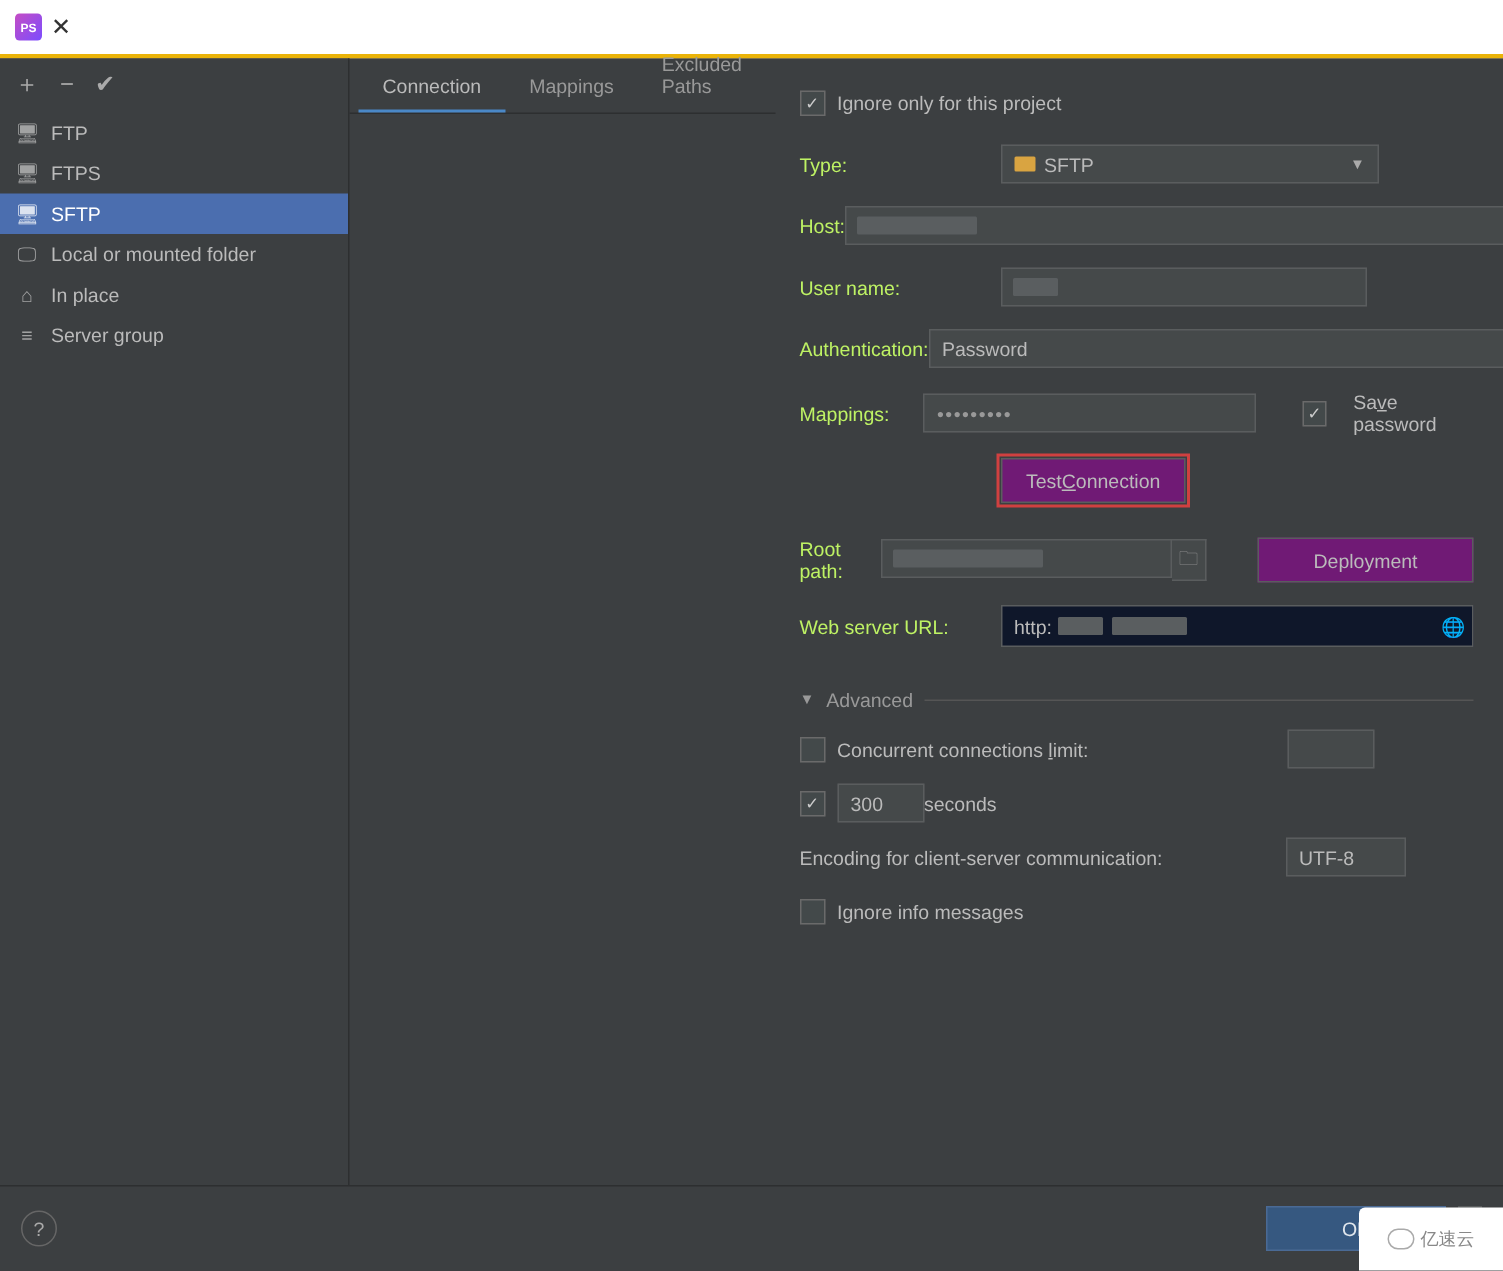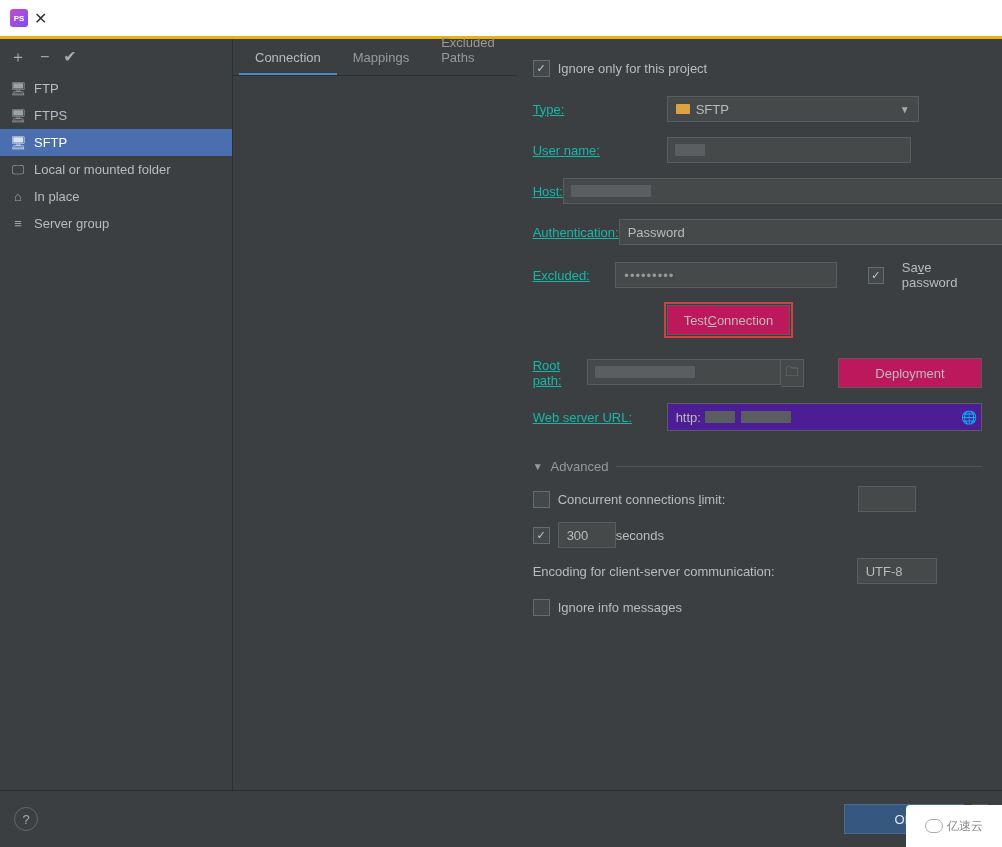"Type:" .row .label { color: #14b8a6 -> #bef264; text-decoration: underline -> none }
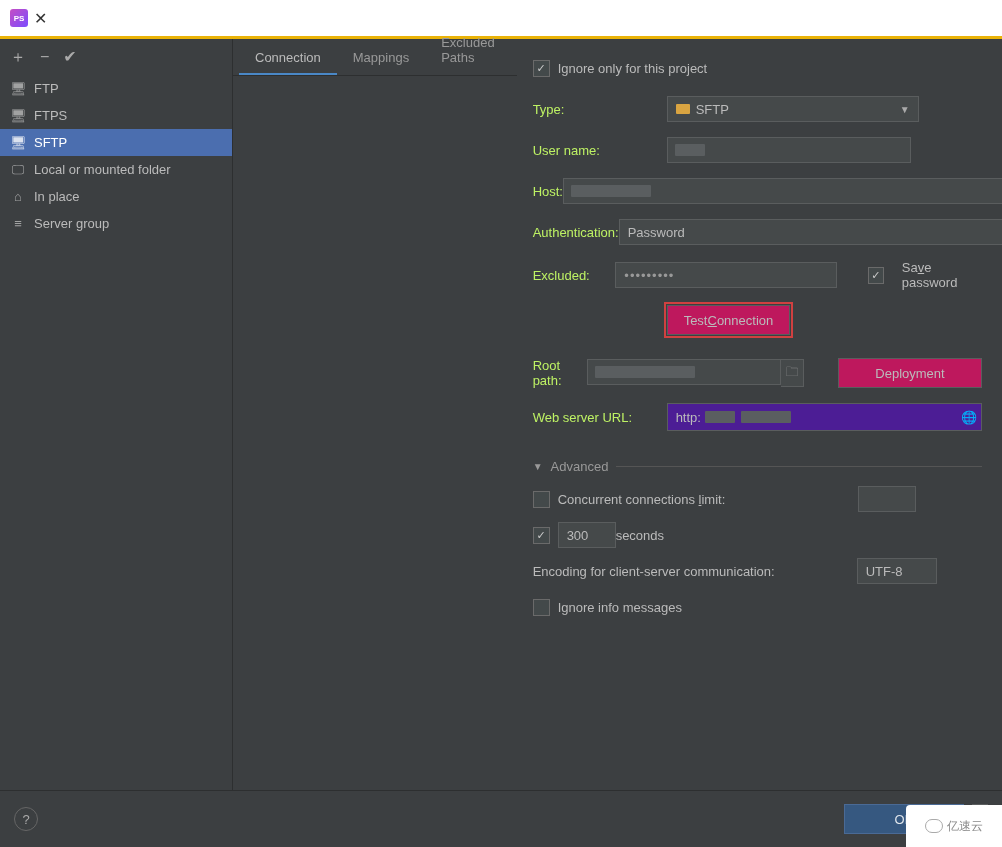"User name:" div.row { order: before "Host:" -> after "Host:" }
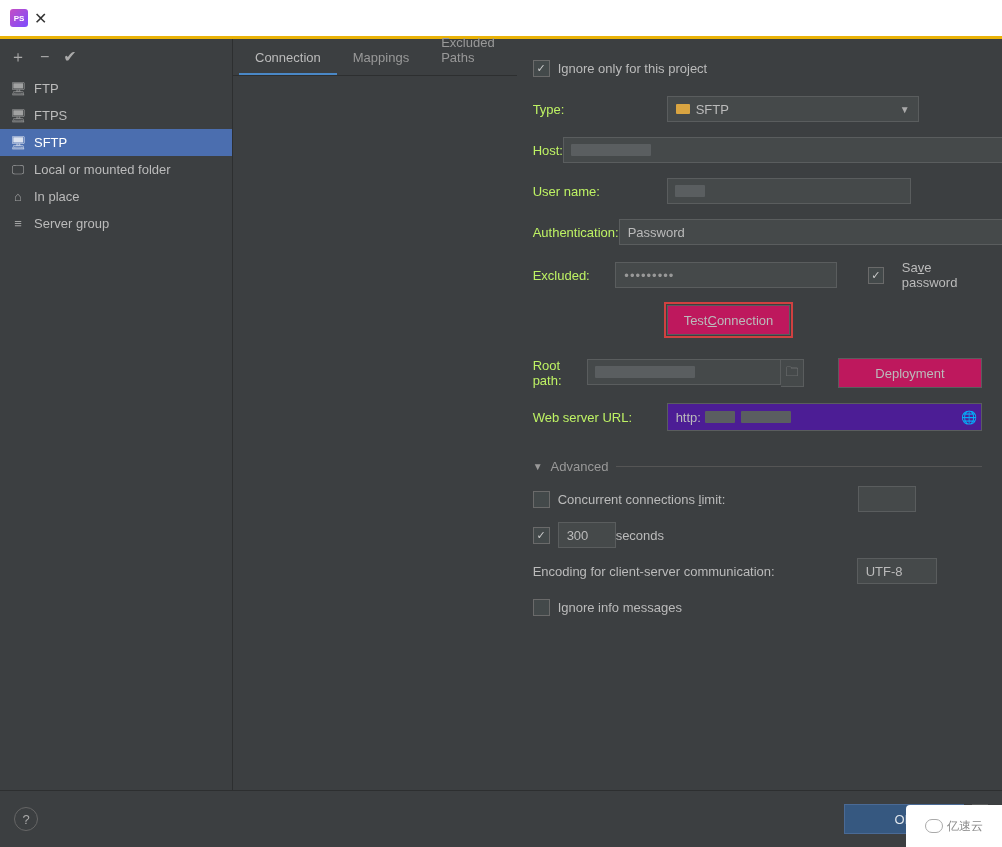"Excluded:" div.label { text: Excluded -> Mappings }
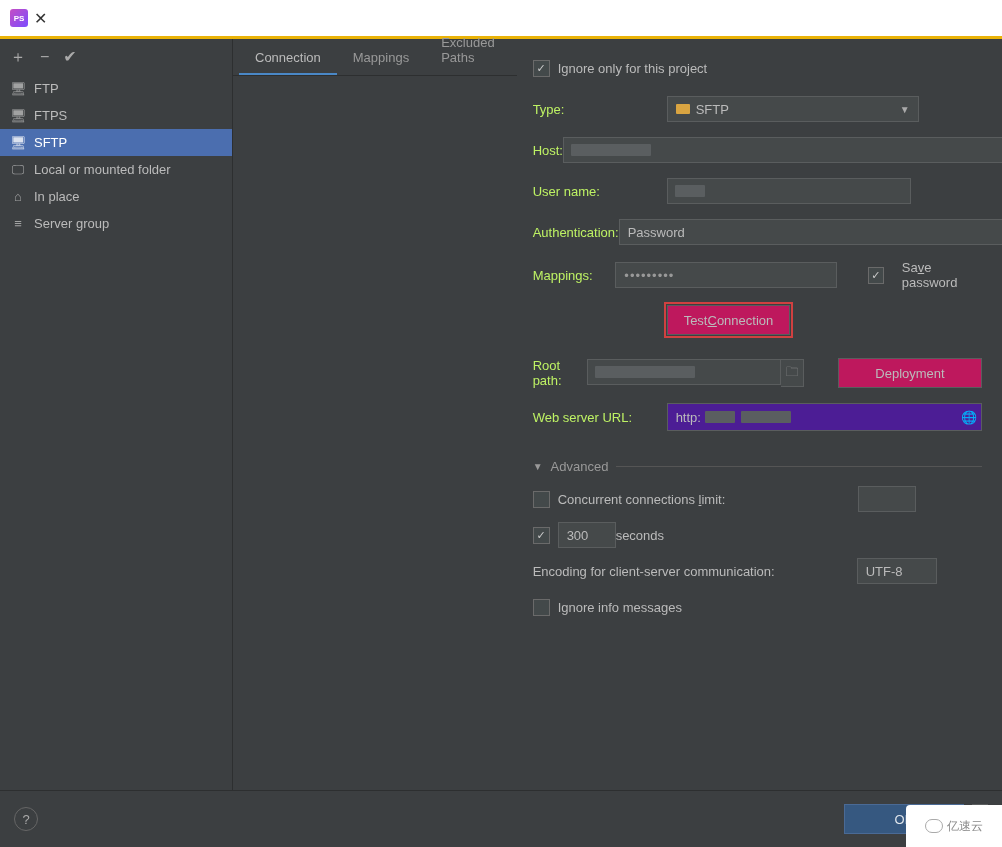"Test onnection" .button { background: #be185d -> #701a75 }
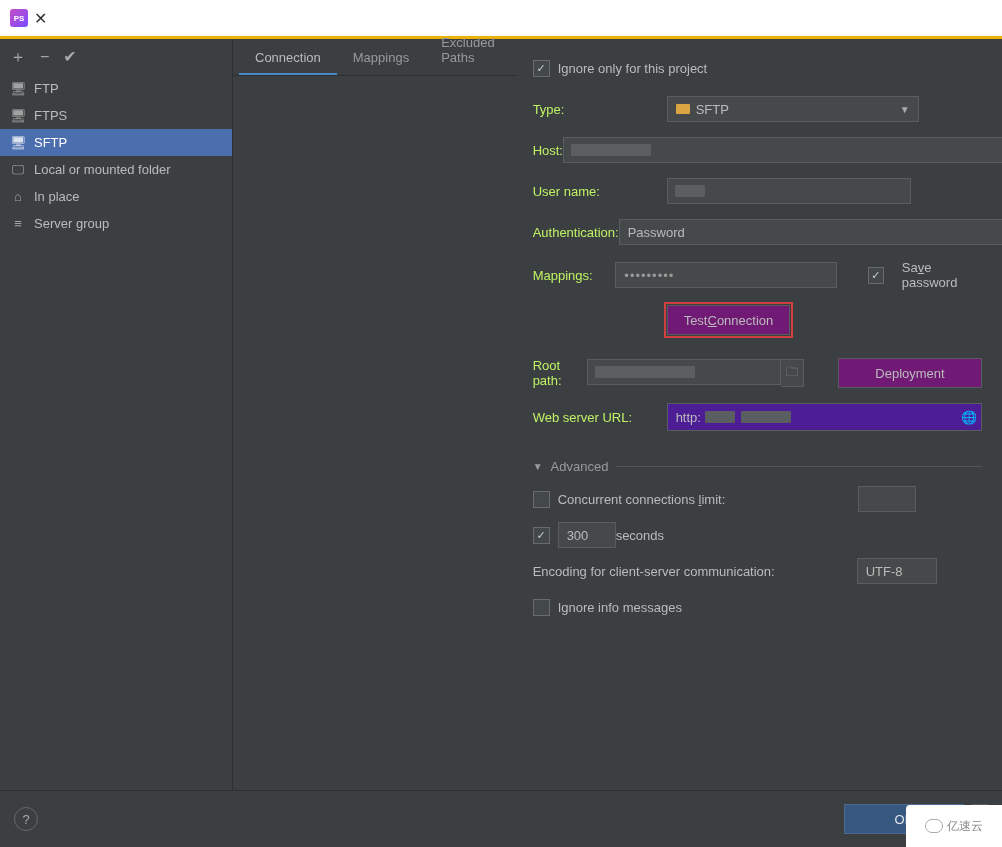"http:" div { background: #4c1d95 -> #0f172a }
